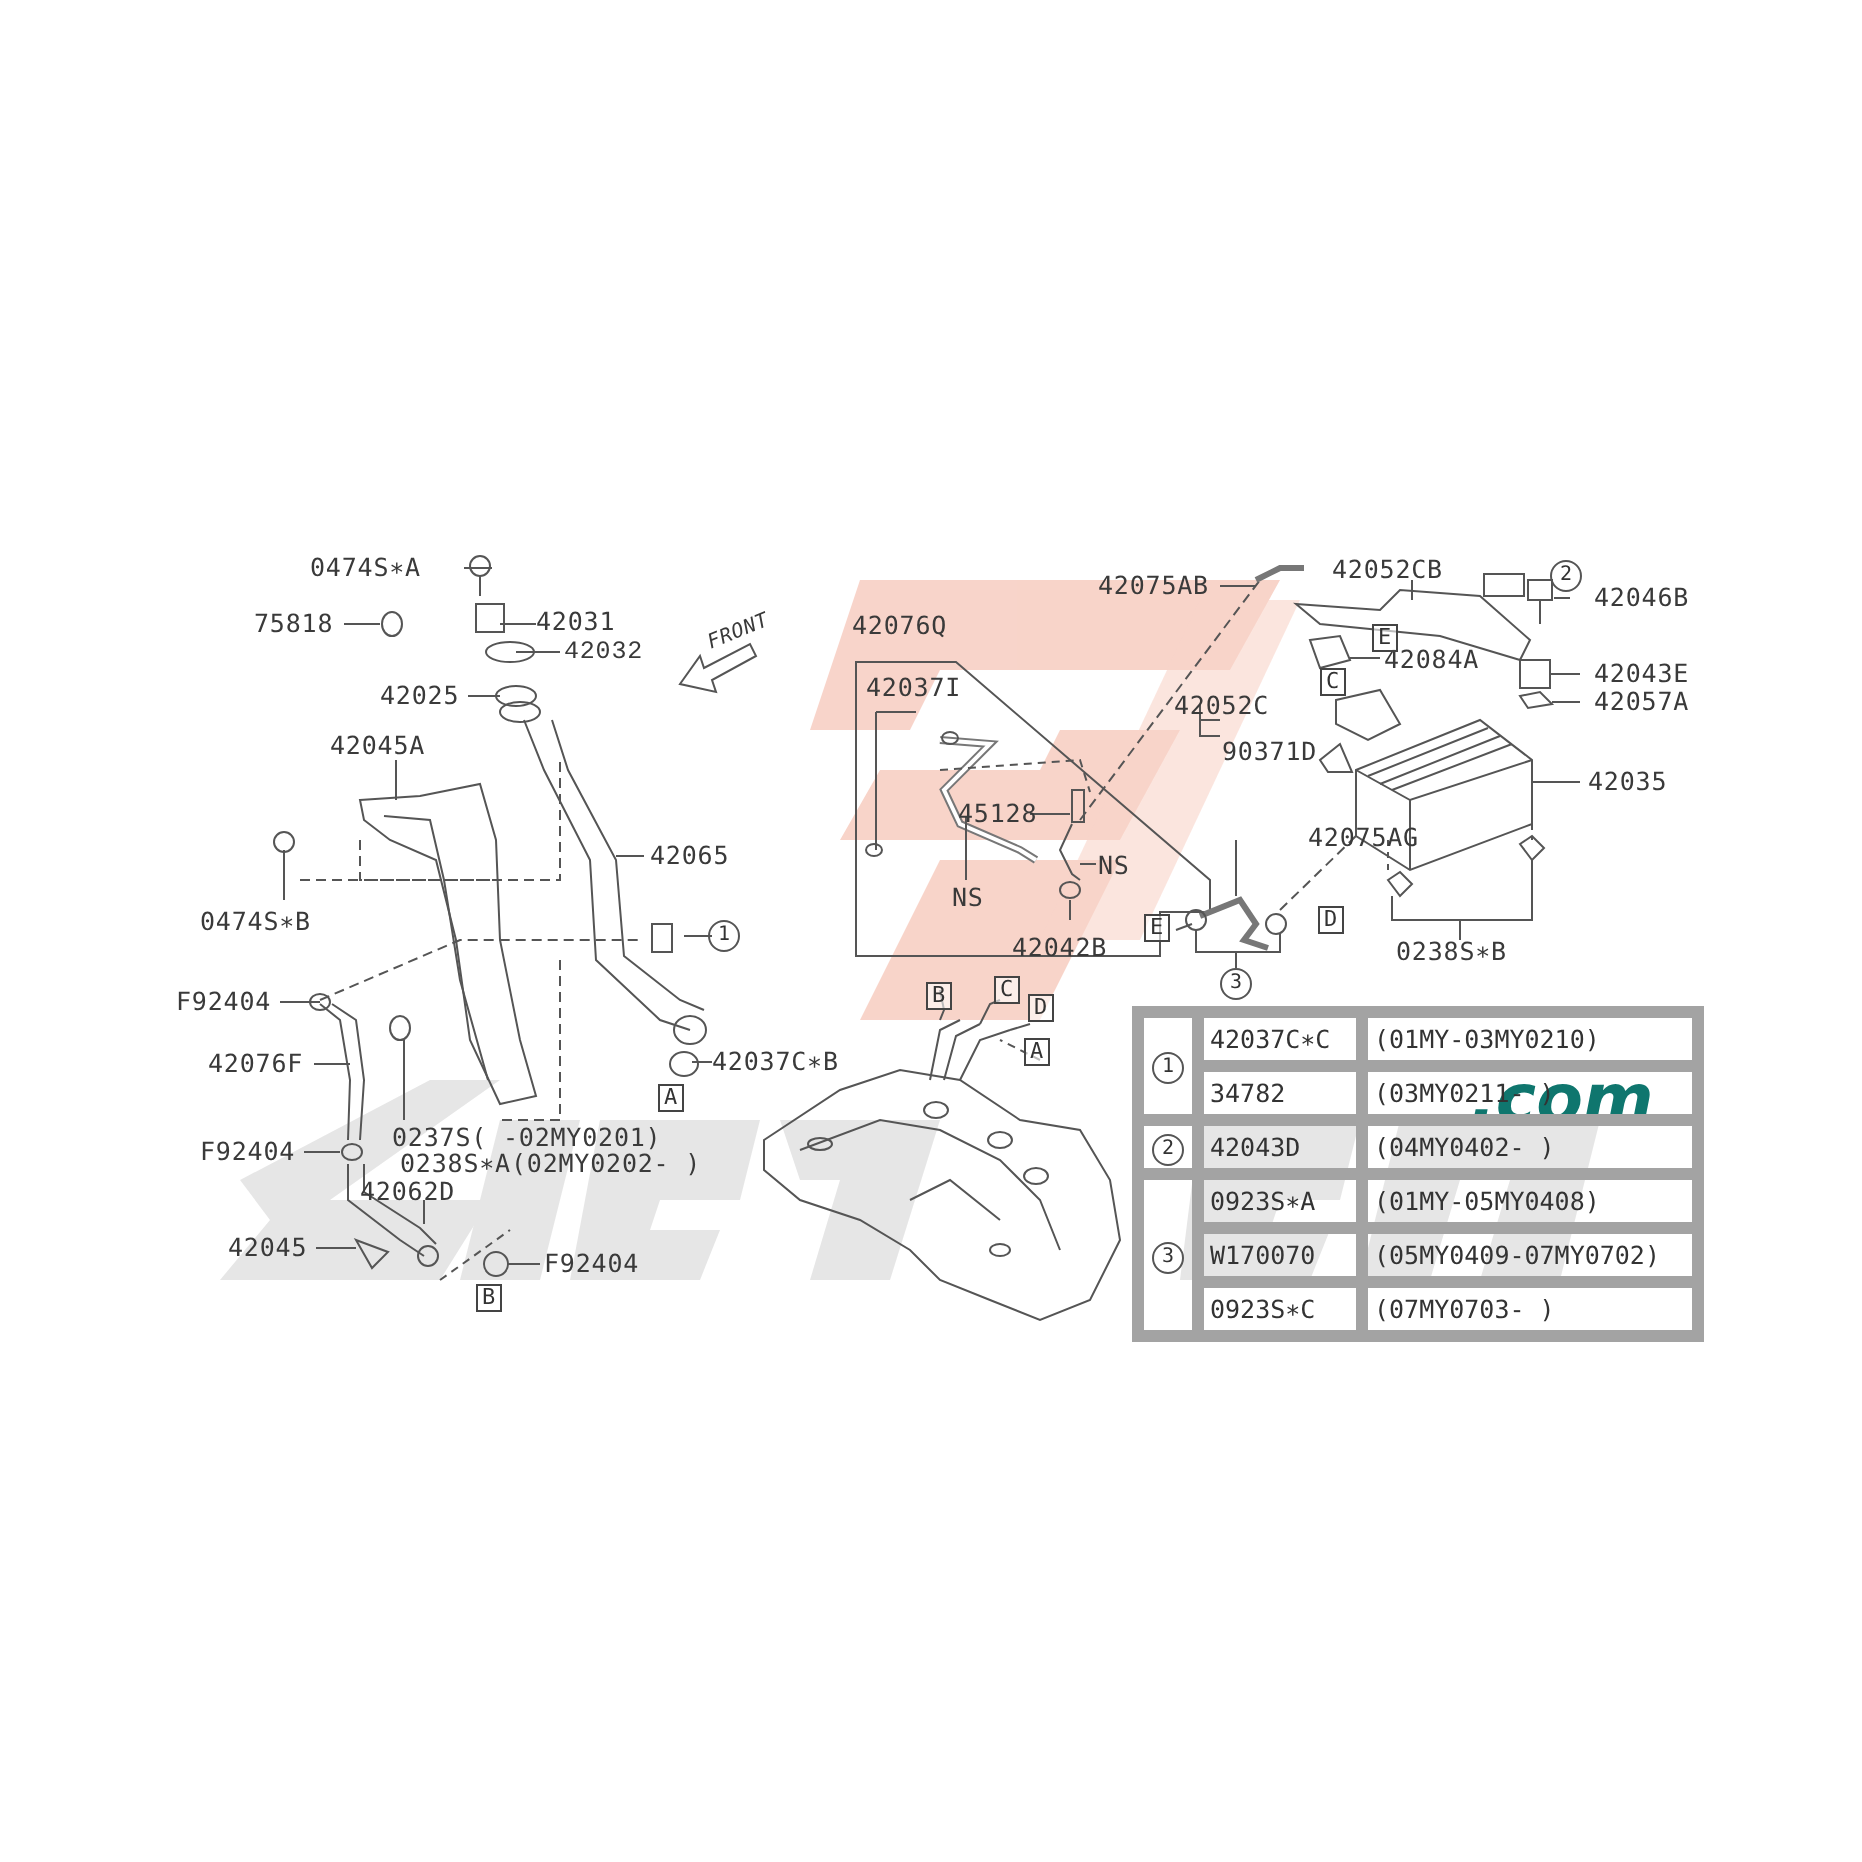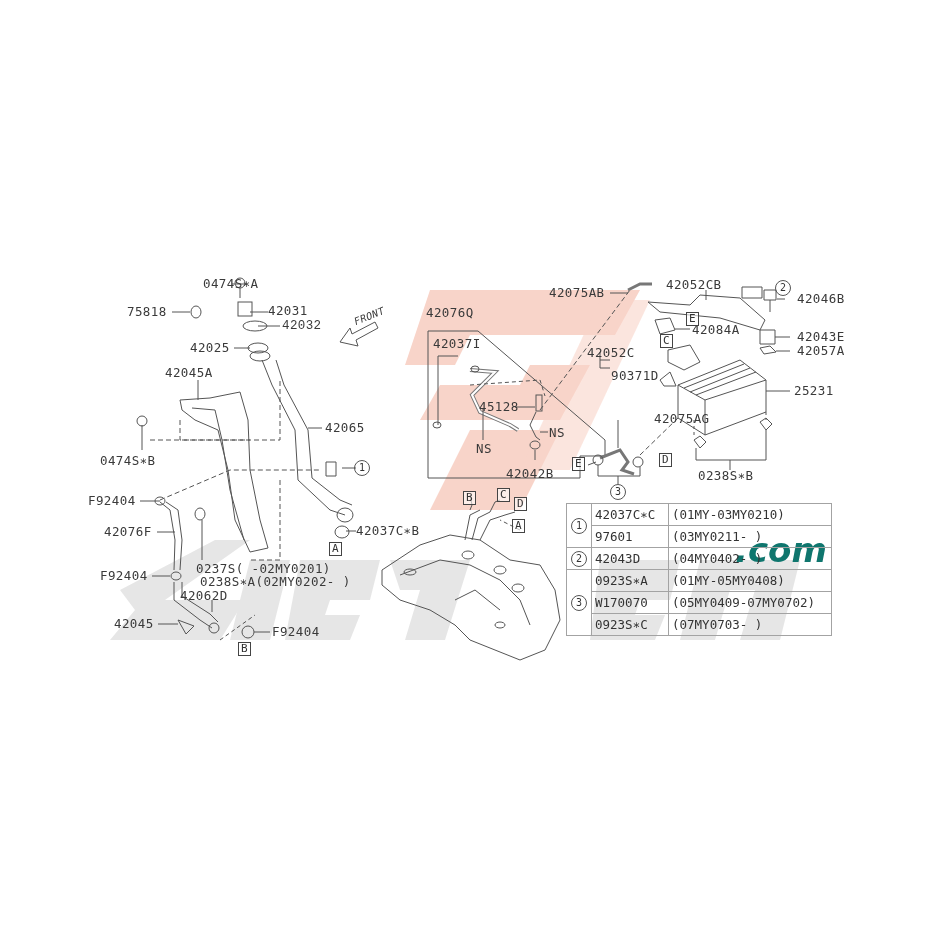"0474S∗A" span.lbl { margin-left: 48px -> none }
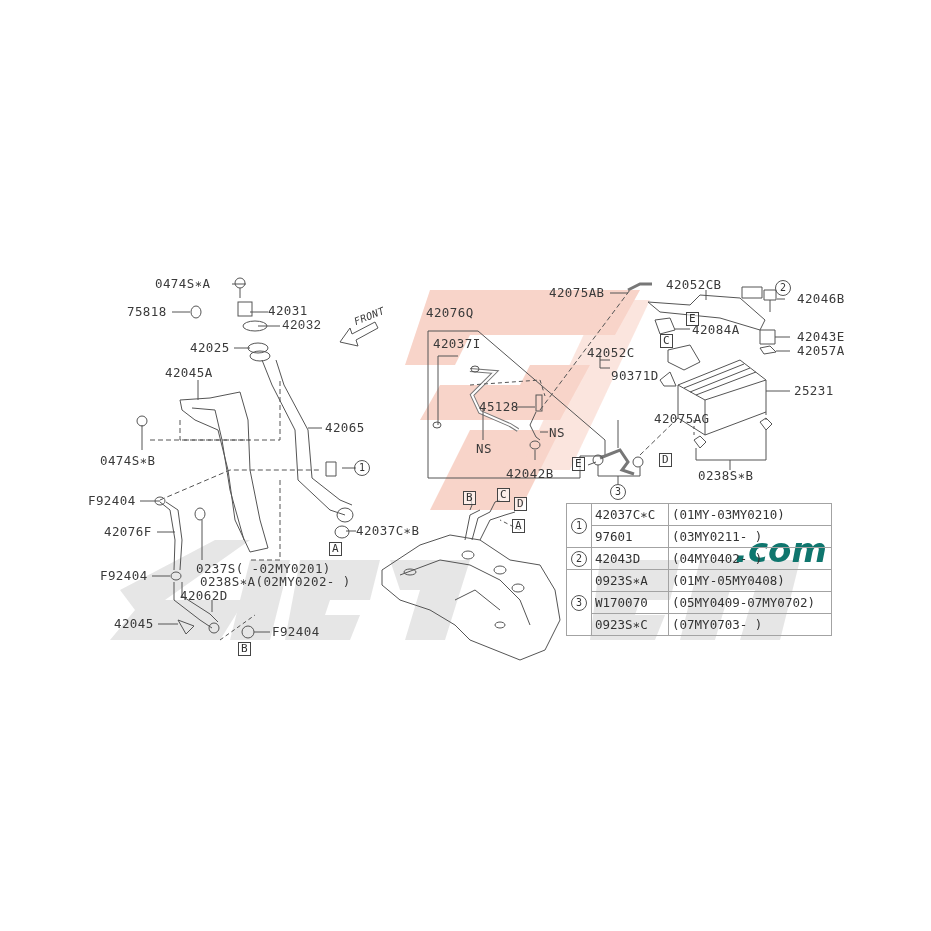"25231" span.lbl { text: 25231 -> 42035 }
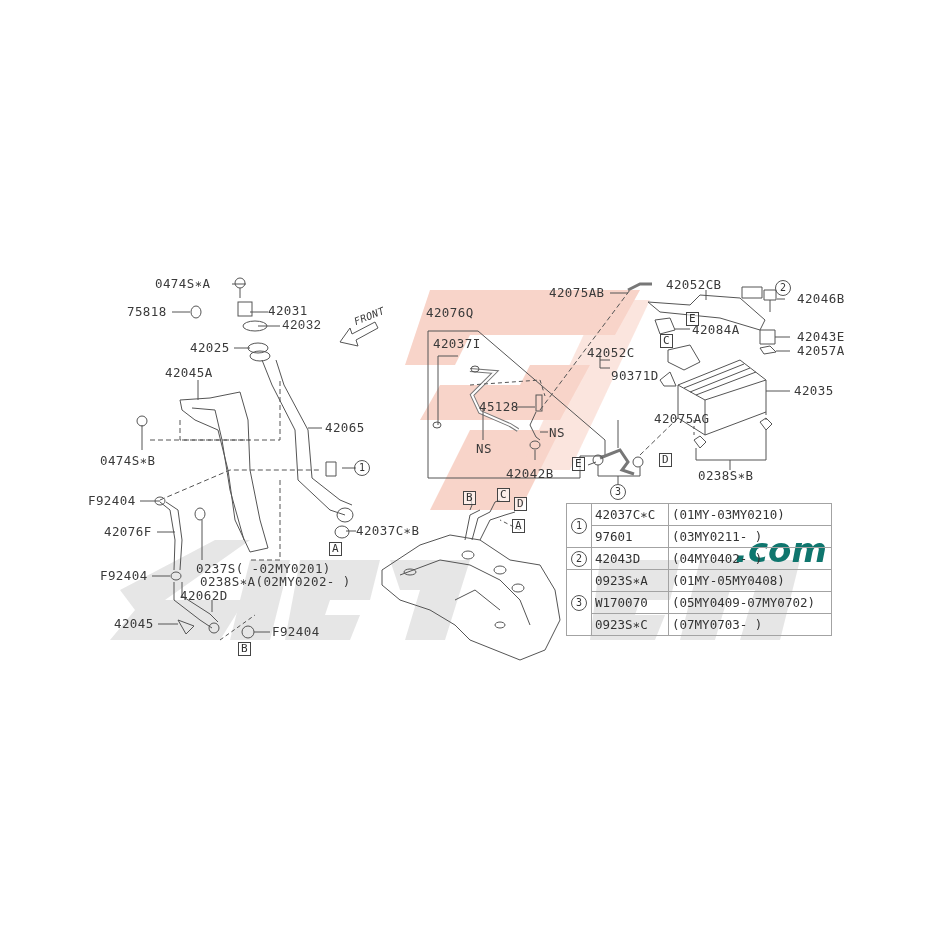"42037C∗C" table.legend td { border: 1px solid #a3a3a3 -> 6px solid #a3a3a3 }
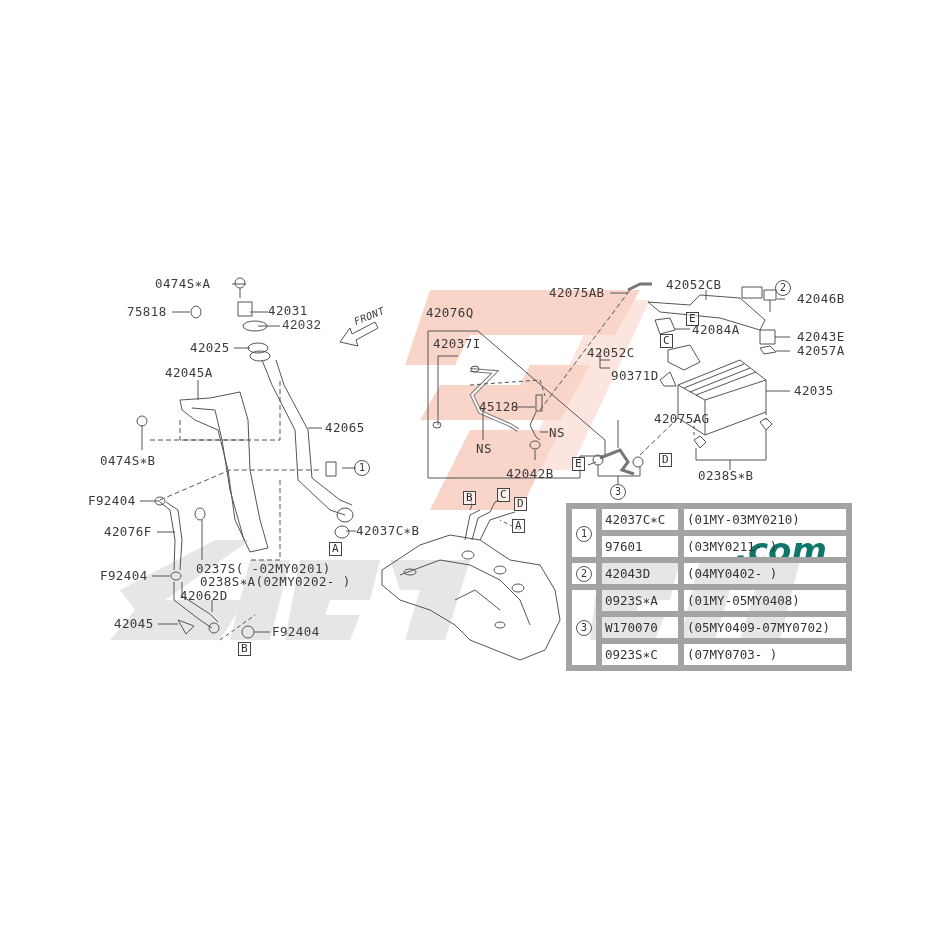"97601" td.part { text: 97601 -> 34782 }
